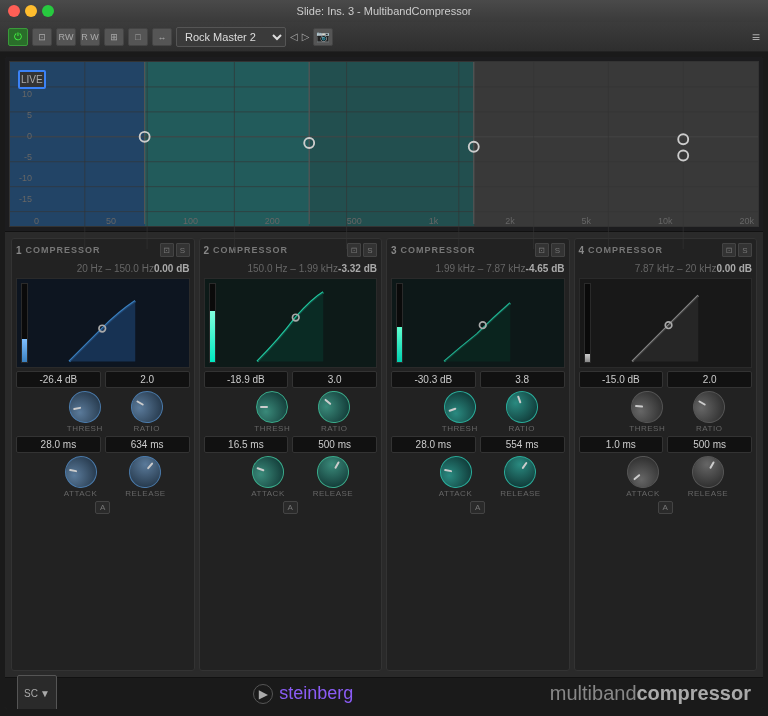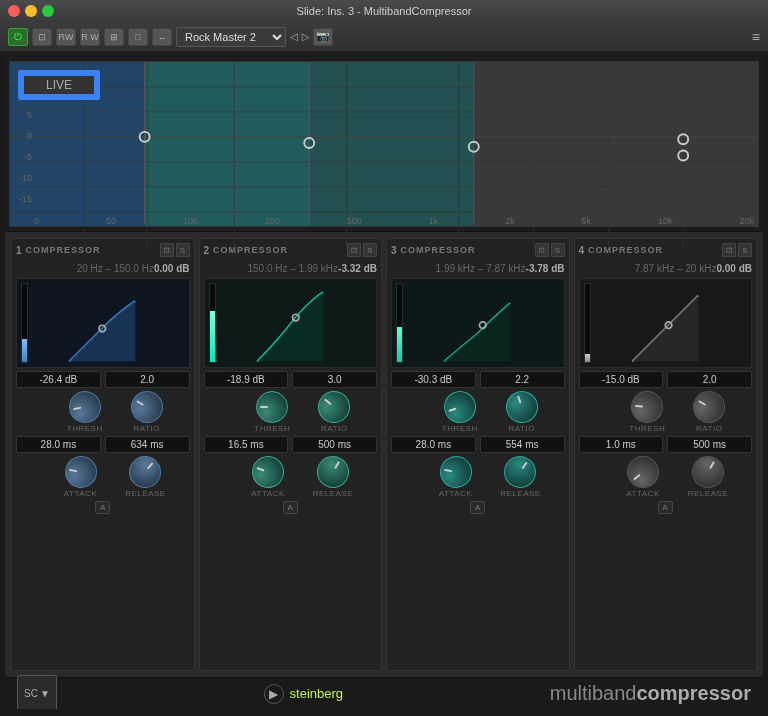"LIVE" .live-btn { border: 6px solid #3b82f6 -> 2px solid #3b82f6; font-size: 12px -> 10px; padding: 2px 22px -> 2px 1px }
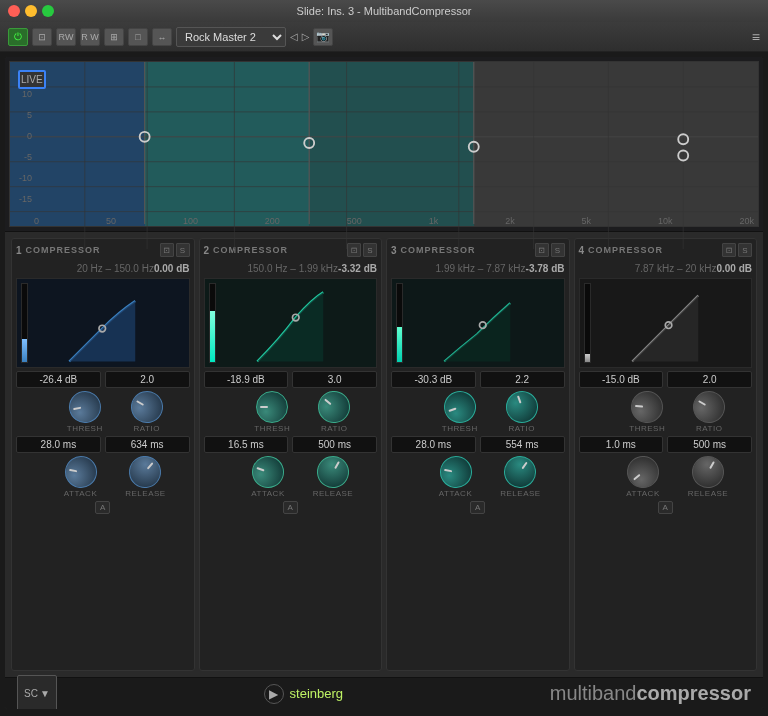"-3.78 dB" span { text: -3.78 -> -4.65 }
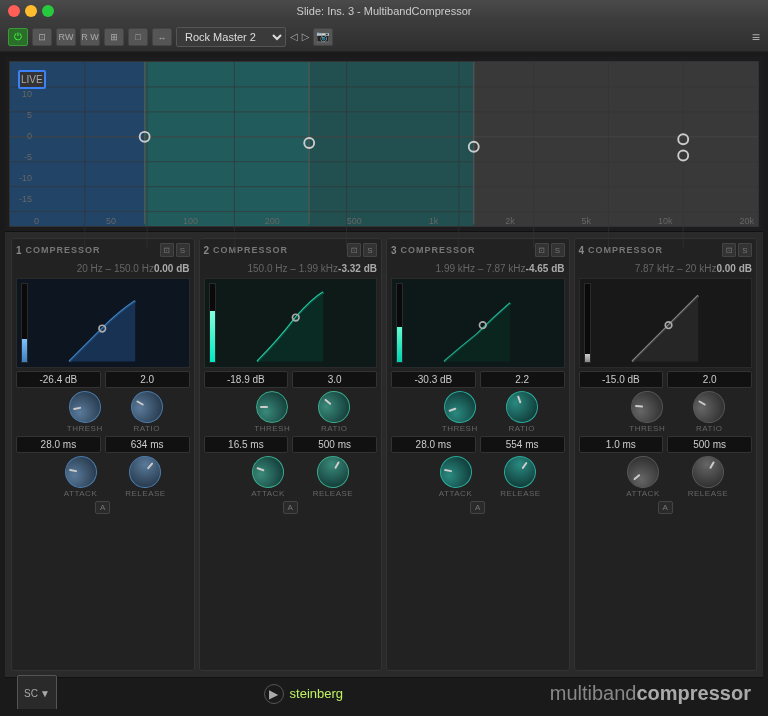"2.2" div.param-value { text: 2.2 -> 3.8 }
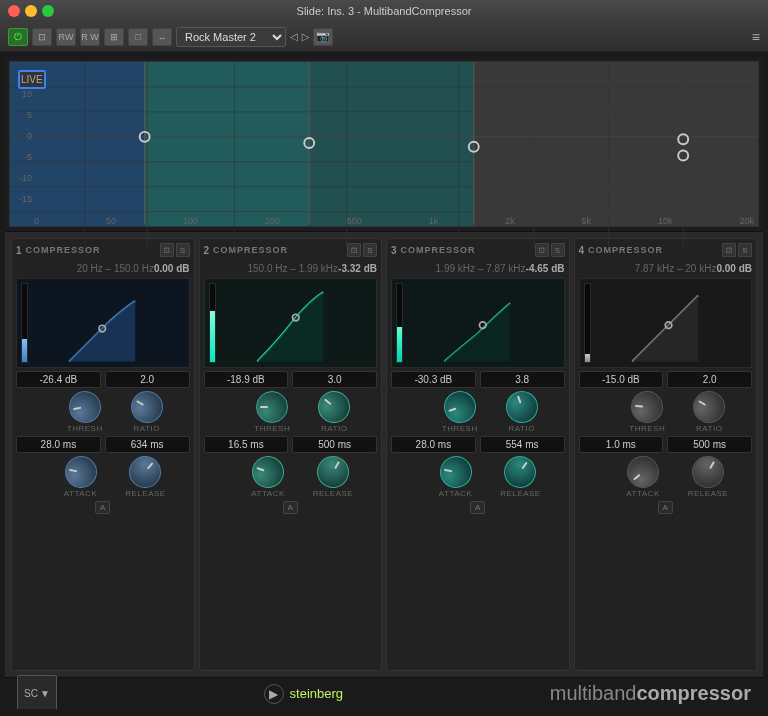"steinberg" .steinberg-text { color: #bef264 -> #8b5cf6; font-size: 13px -> 18px }
